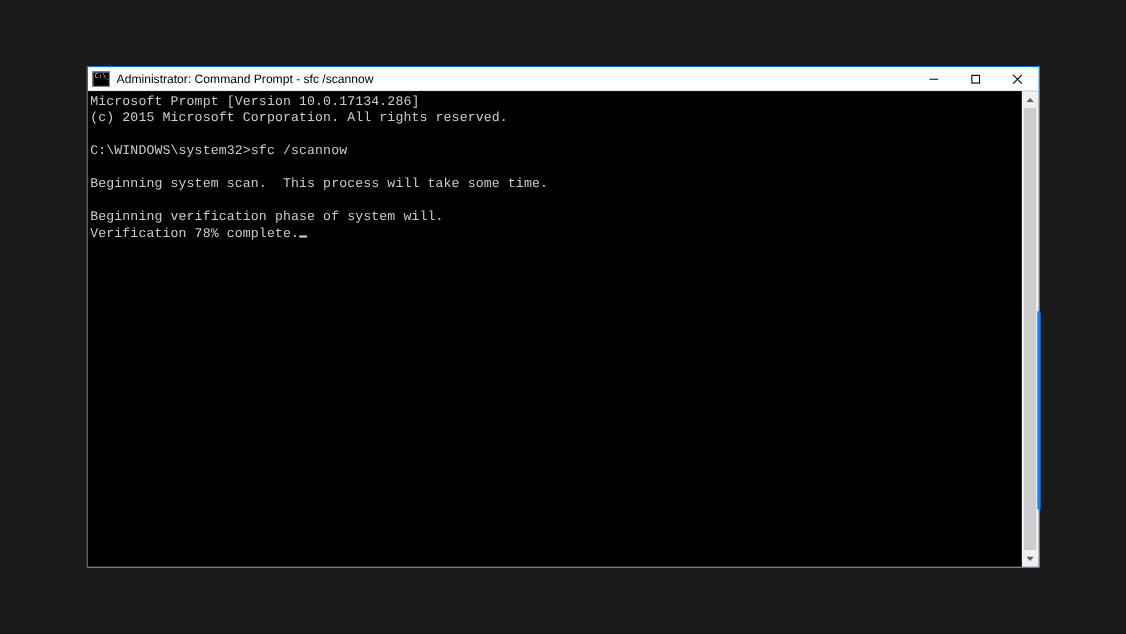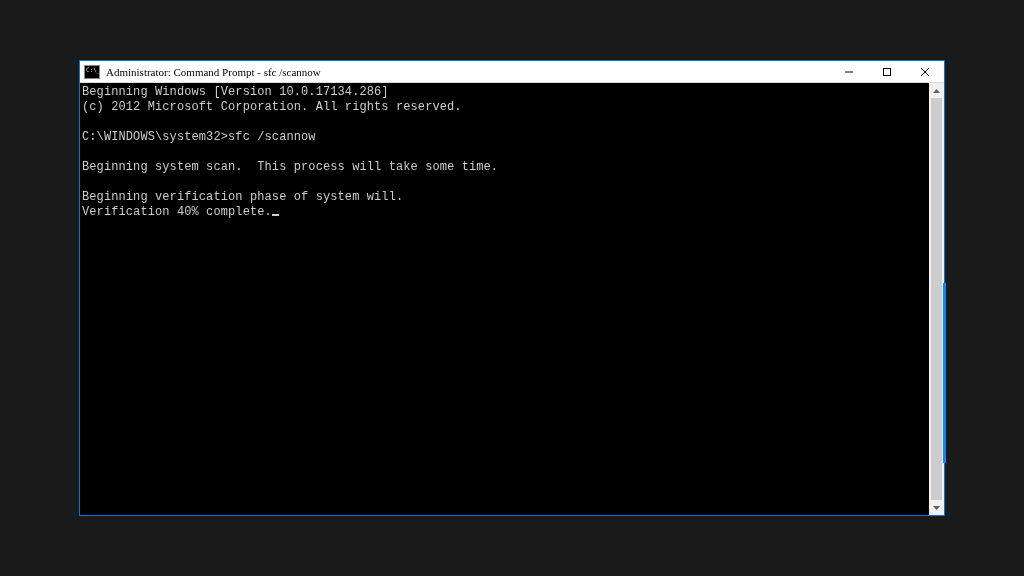"Administrator: Command Prompt - sfc" .titlebar { font-family: Liberation Serif, serif -> none }
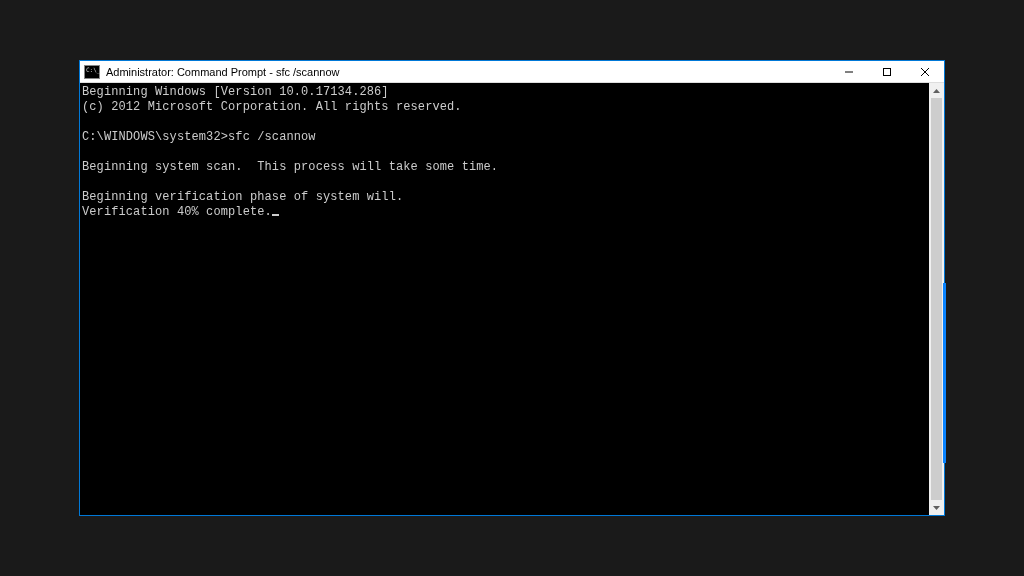"Beginning Windows [Version" span { text: Beginning Windows -> Microsoft Prompt }
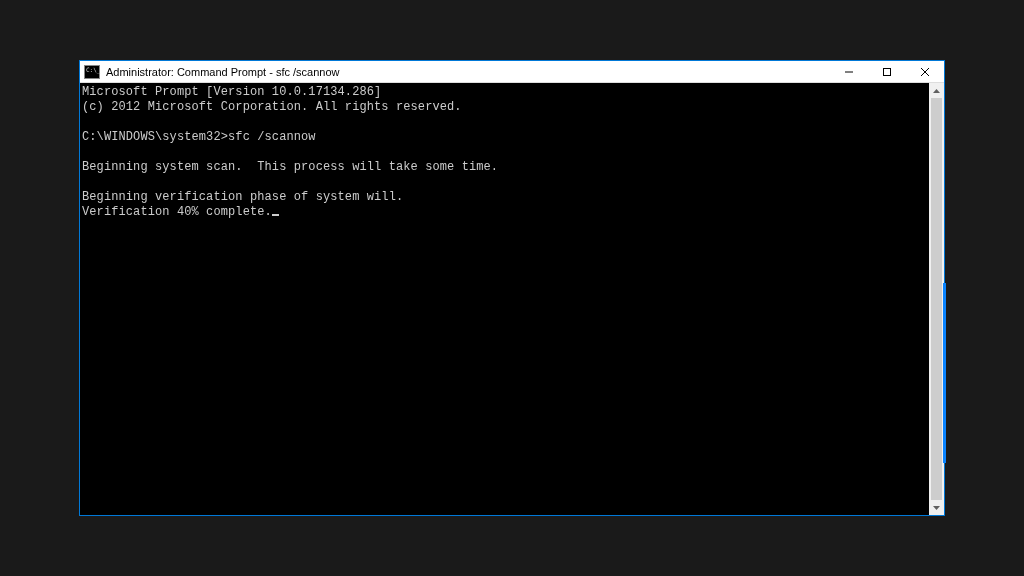"(c) 2012 Microsoft Corporation. All" span { text: 2012 -> 2015 }
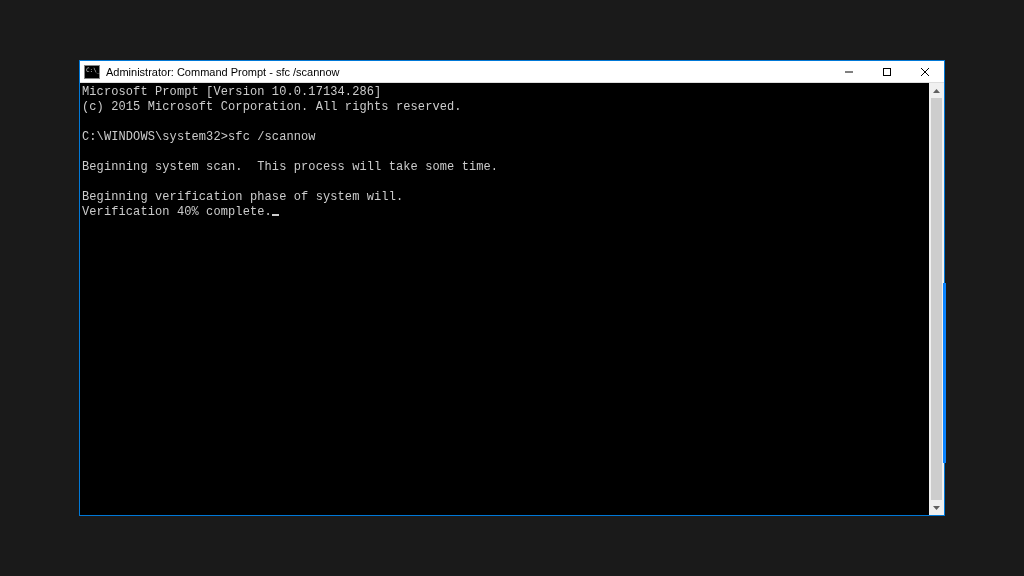"Verification 40% complete." span { text: 40% -> 78% }
